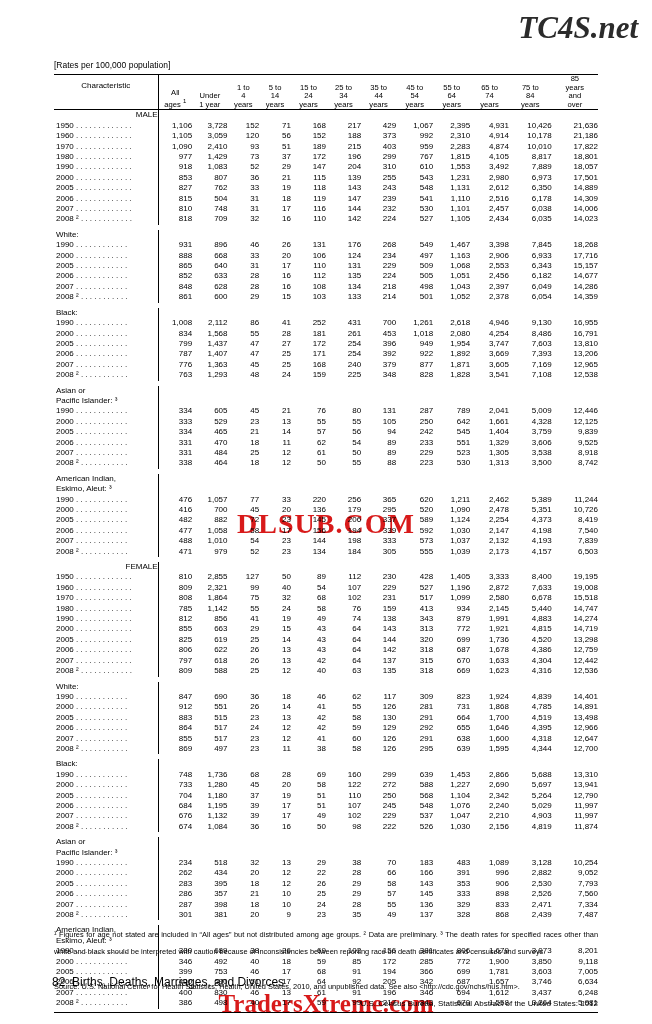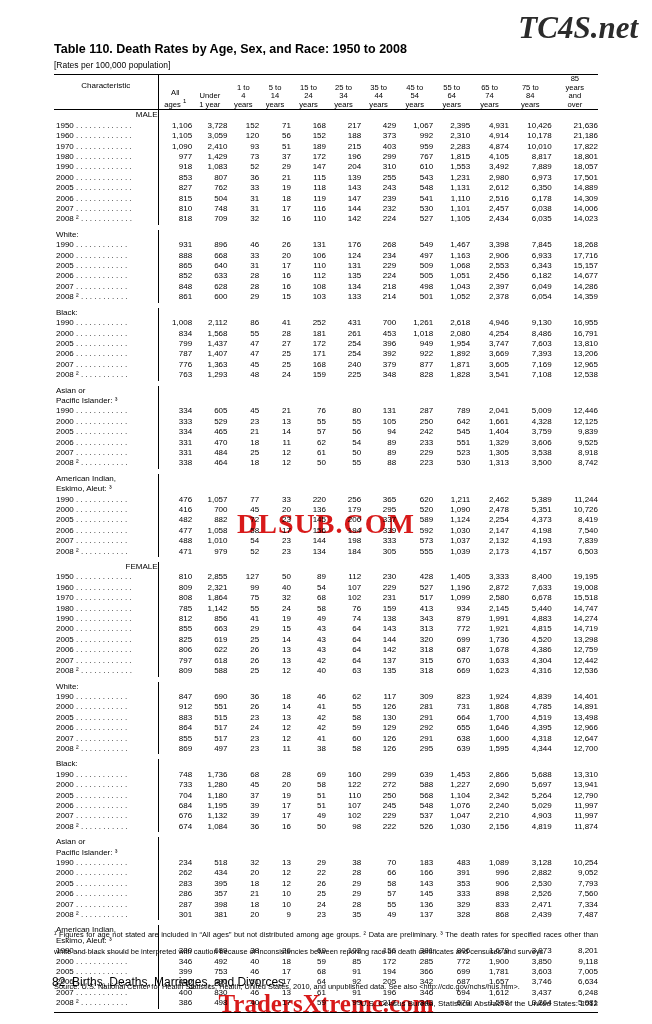"Table 110. Death Rates by" div.title { html: <div>Table 110. Death Rates by Age, Sex, and Race: 1950 to 2008</div> -> none }
